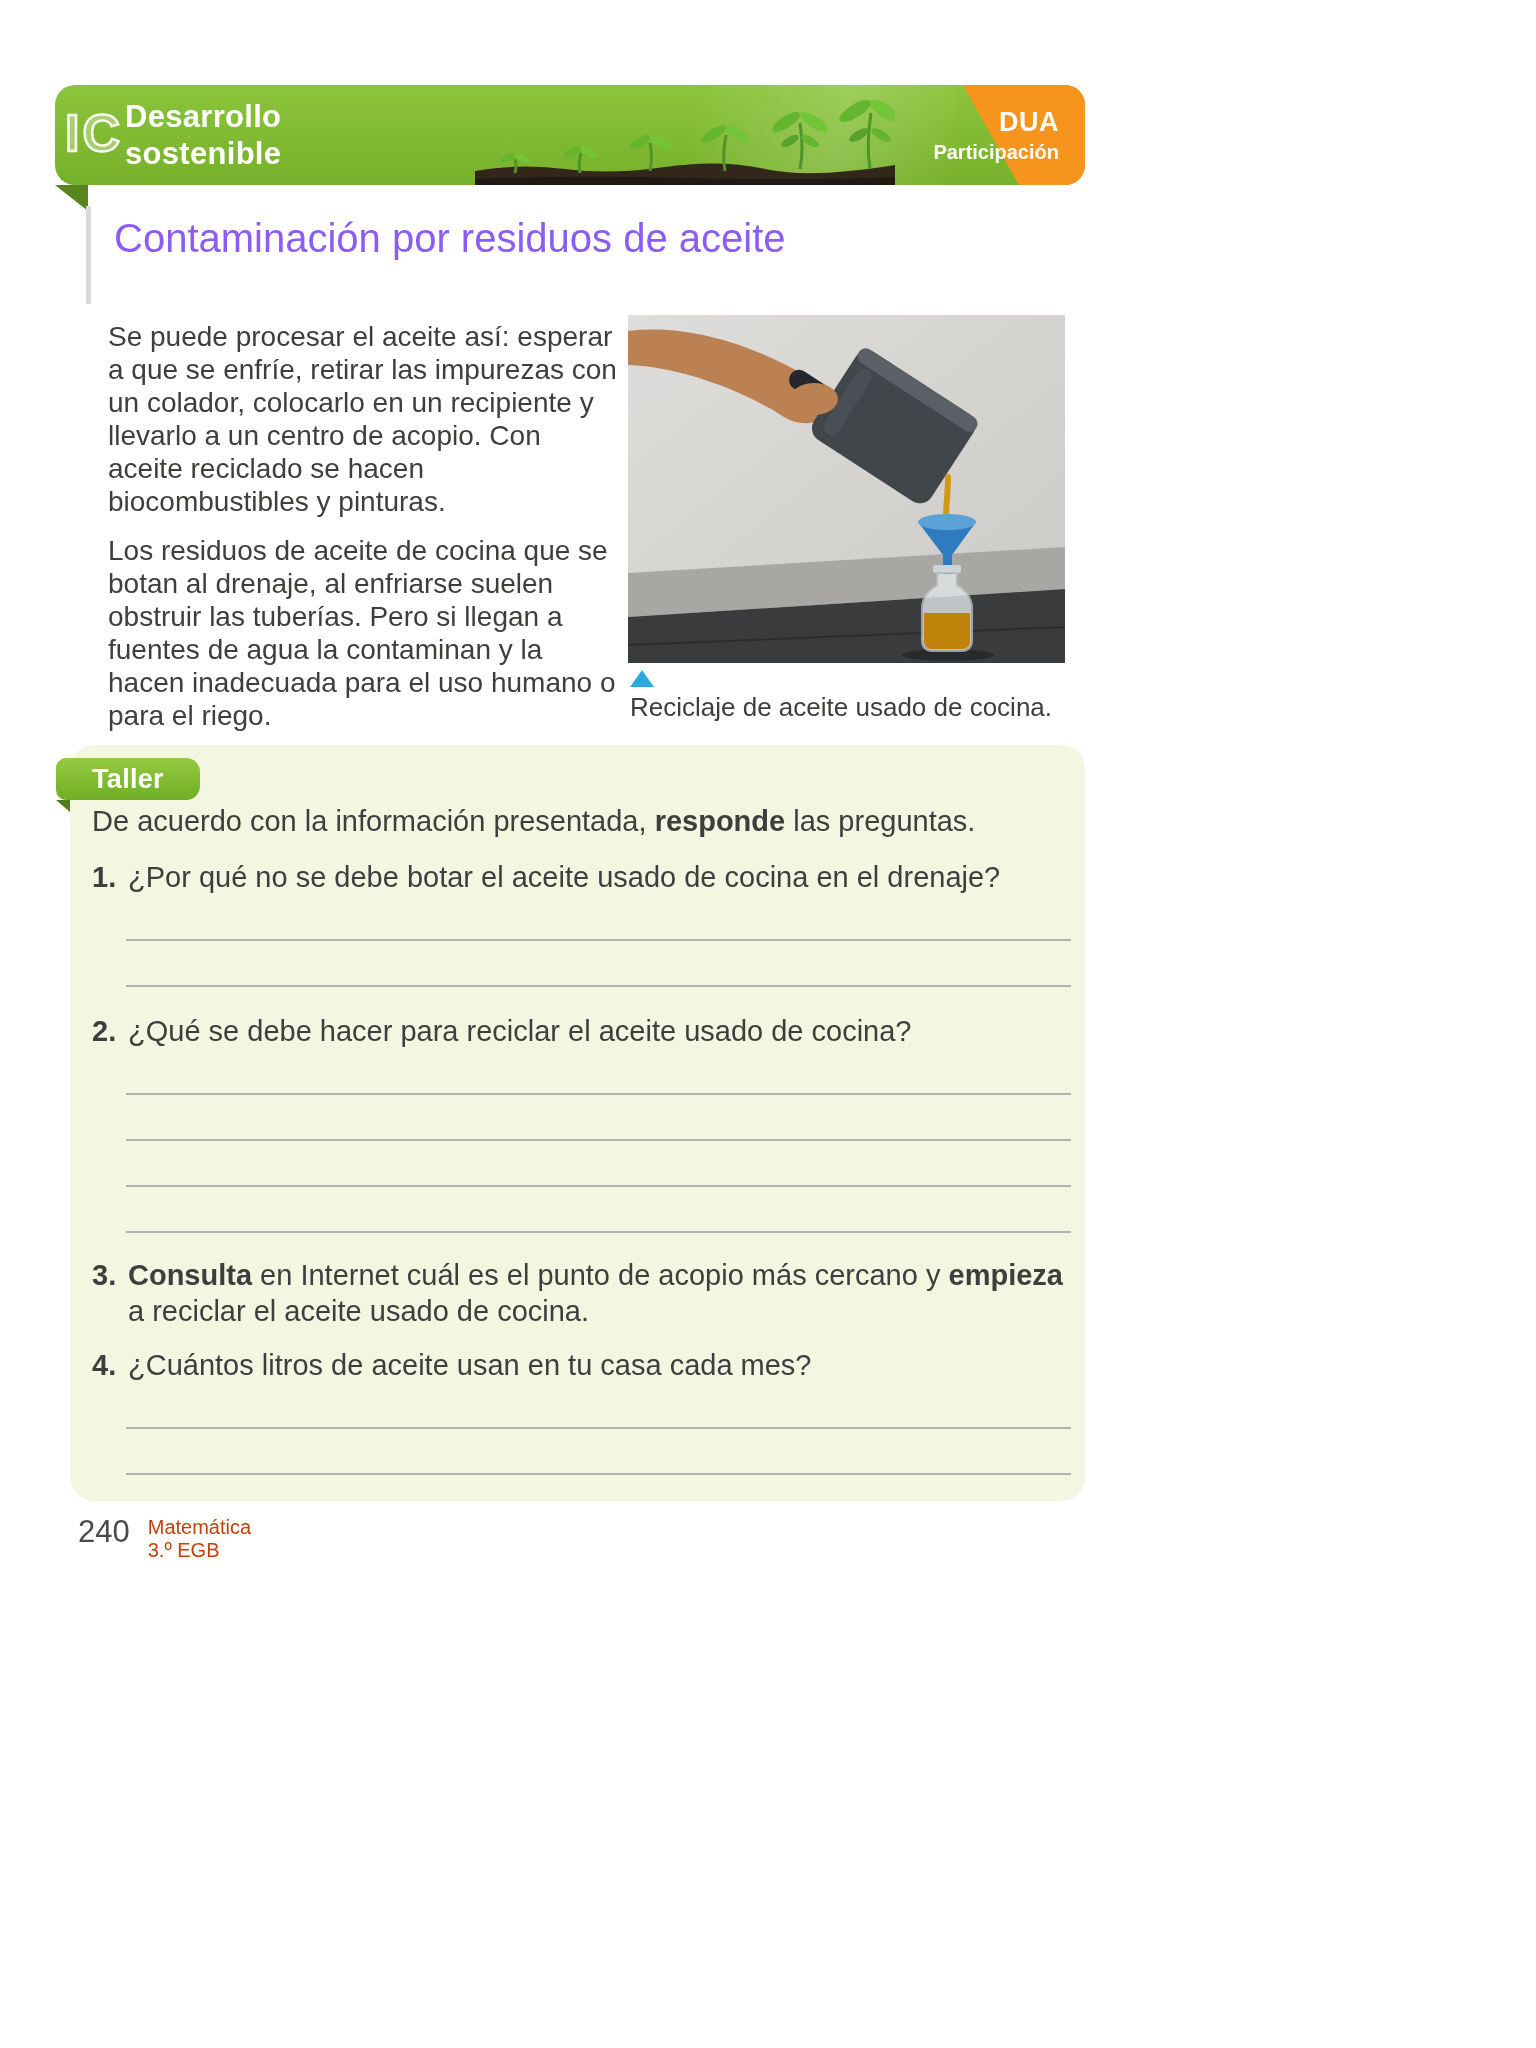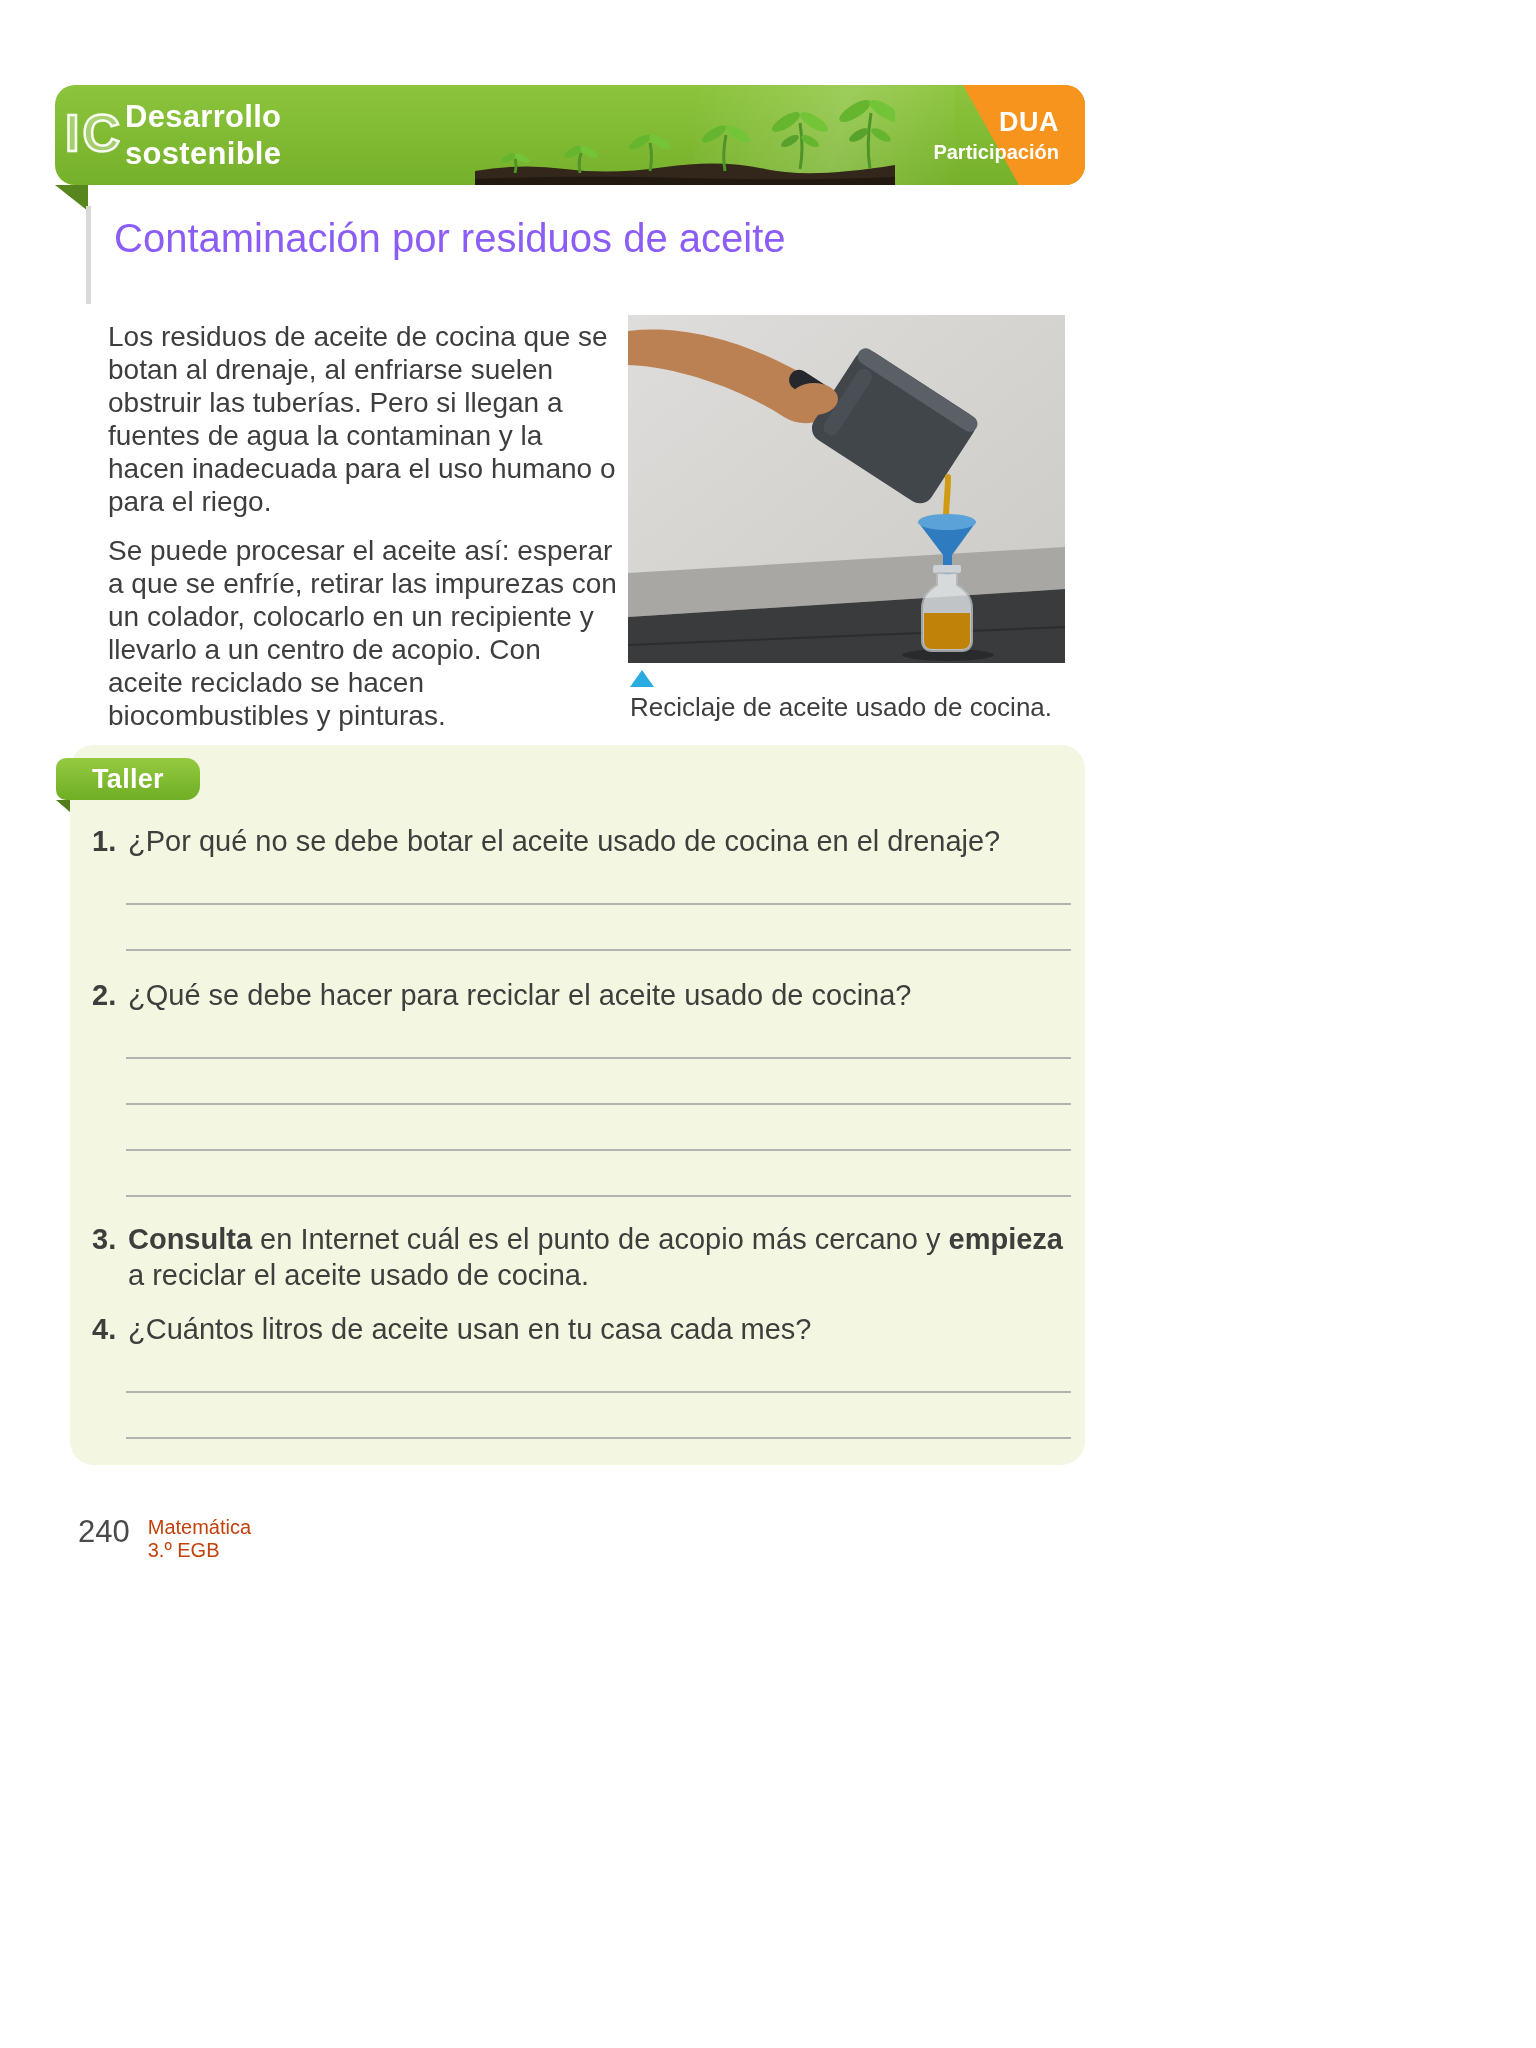"Los residuos de aceite de" p { order: before "Se puede procesar el aceite" -> after "Se puede procesar el aceite" }
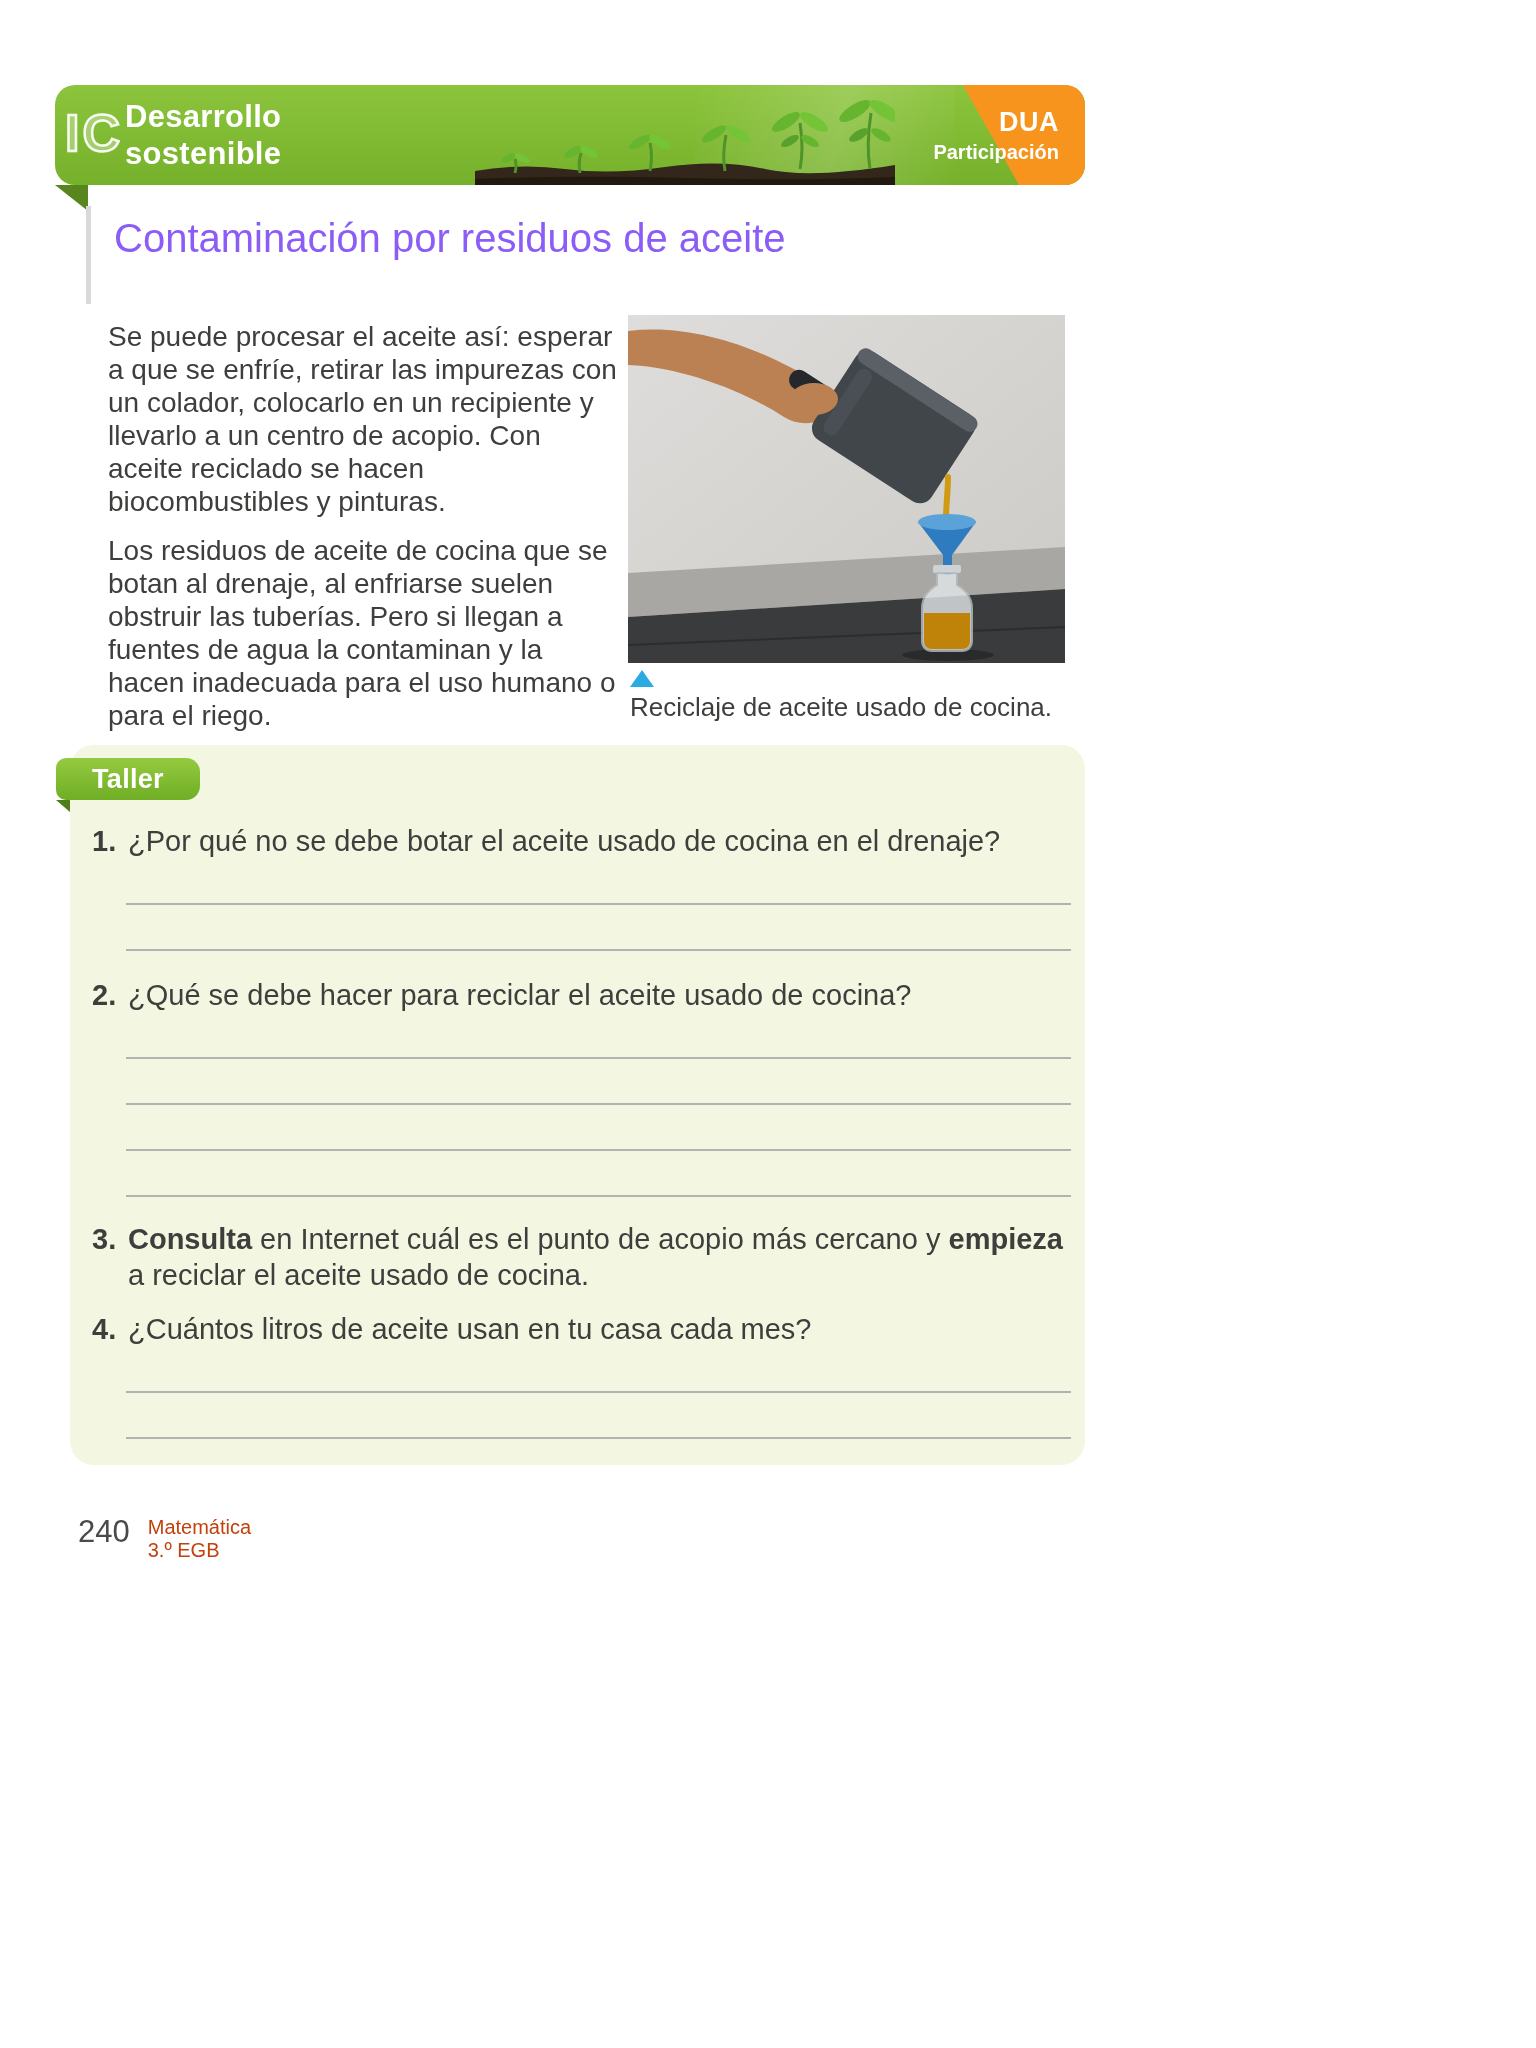"De acuerdo con la información" p.t-intro { html: none -> <p><span>De acuerdo con la información presentada, </span><b>responde</b><span> las preguntas.</span></p> }
